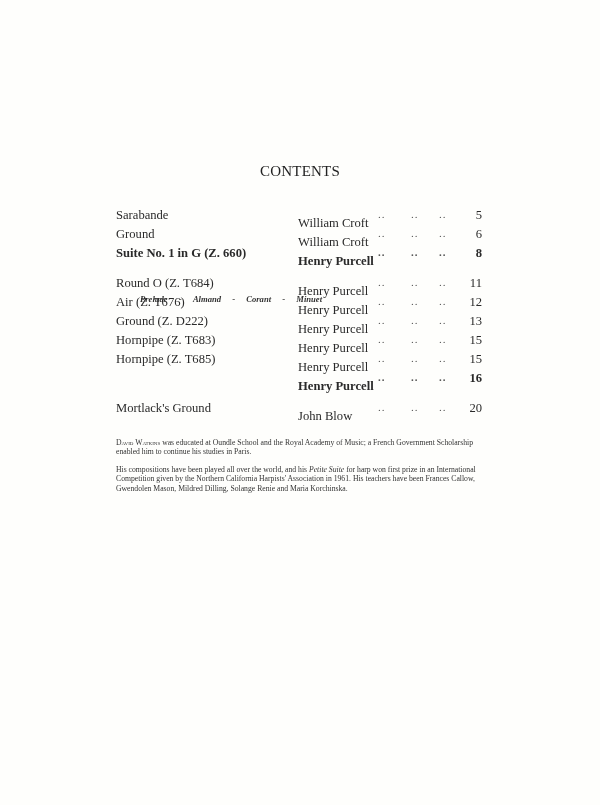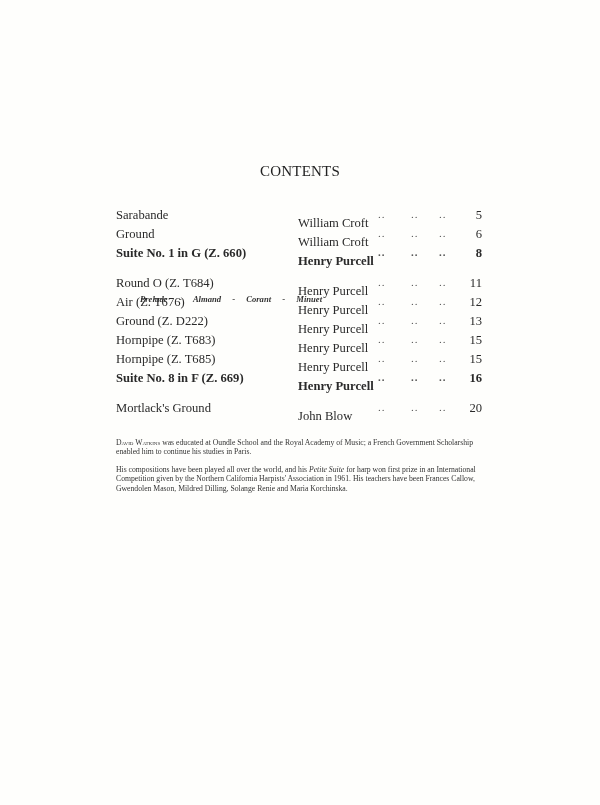"Suite No. 8 in F" span.title { html: <span>Suite No. 8 in F (Z. 669)</span> -> none }
